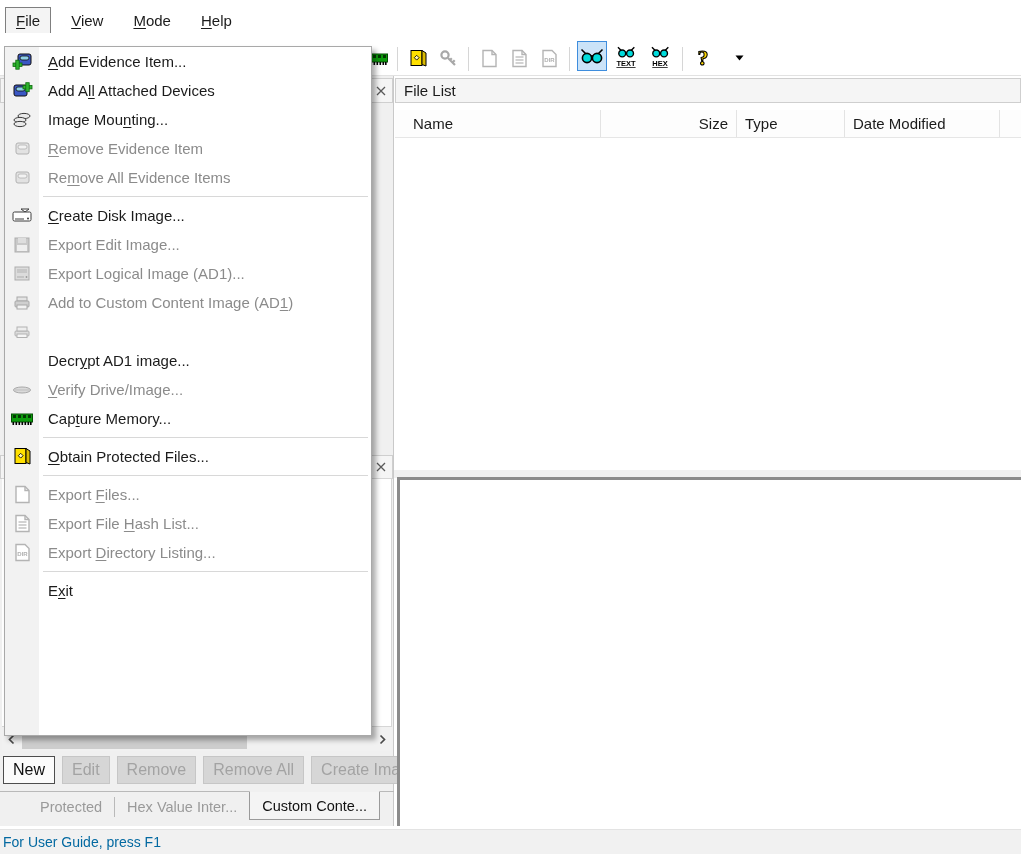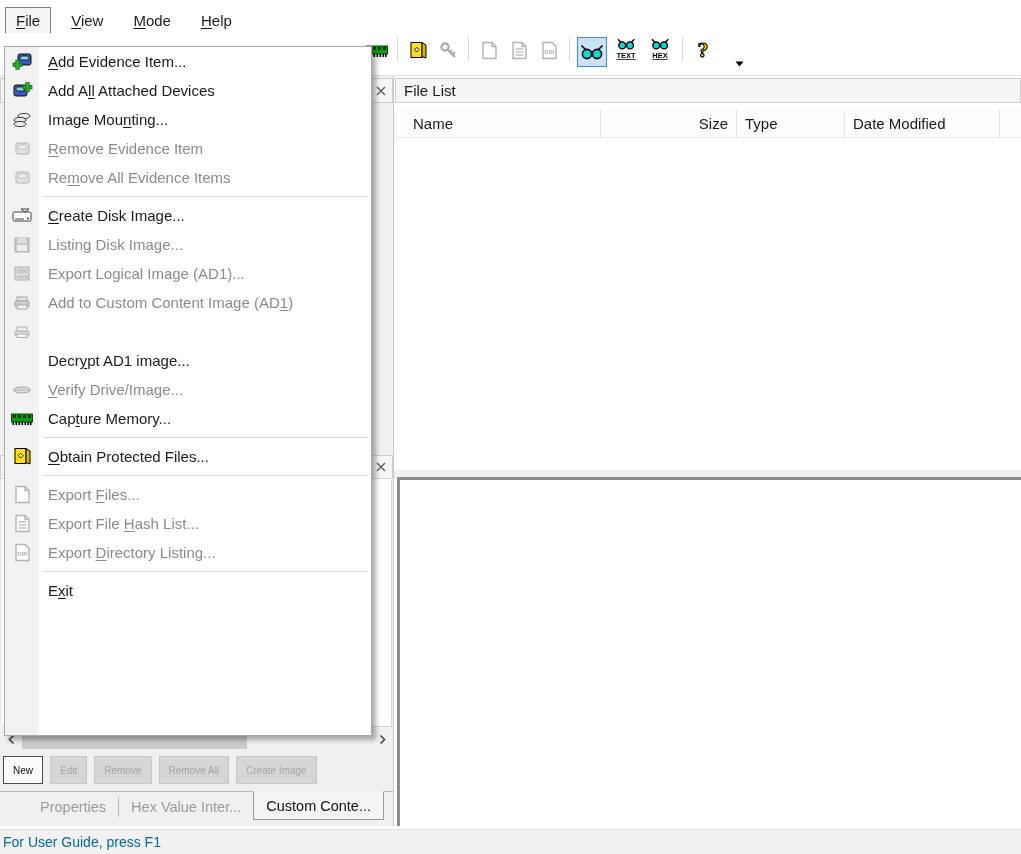"TEXT" .toolbar-inner { align-items: flex-start -> flex-end }
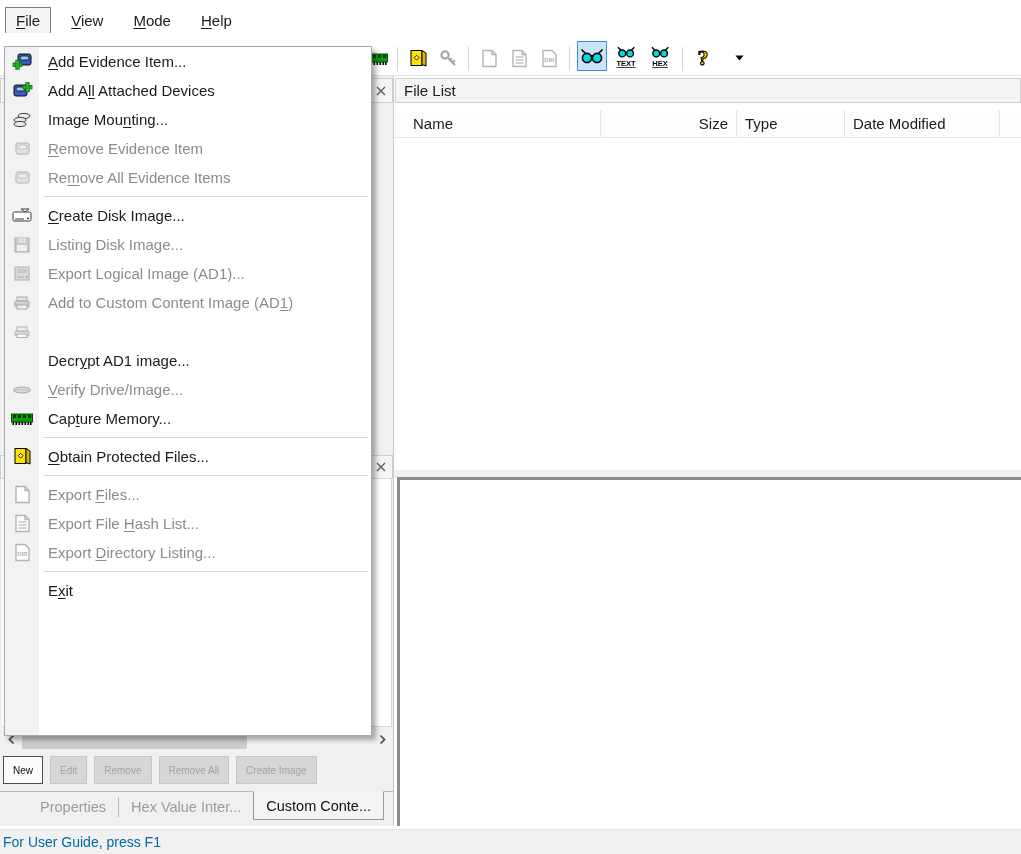"Listing Disk Image..." span.mi-label { text: Listing Disk -> Export Edit }
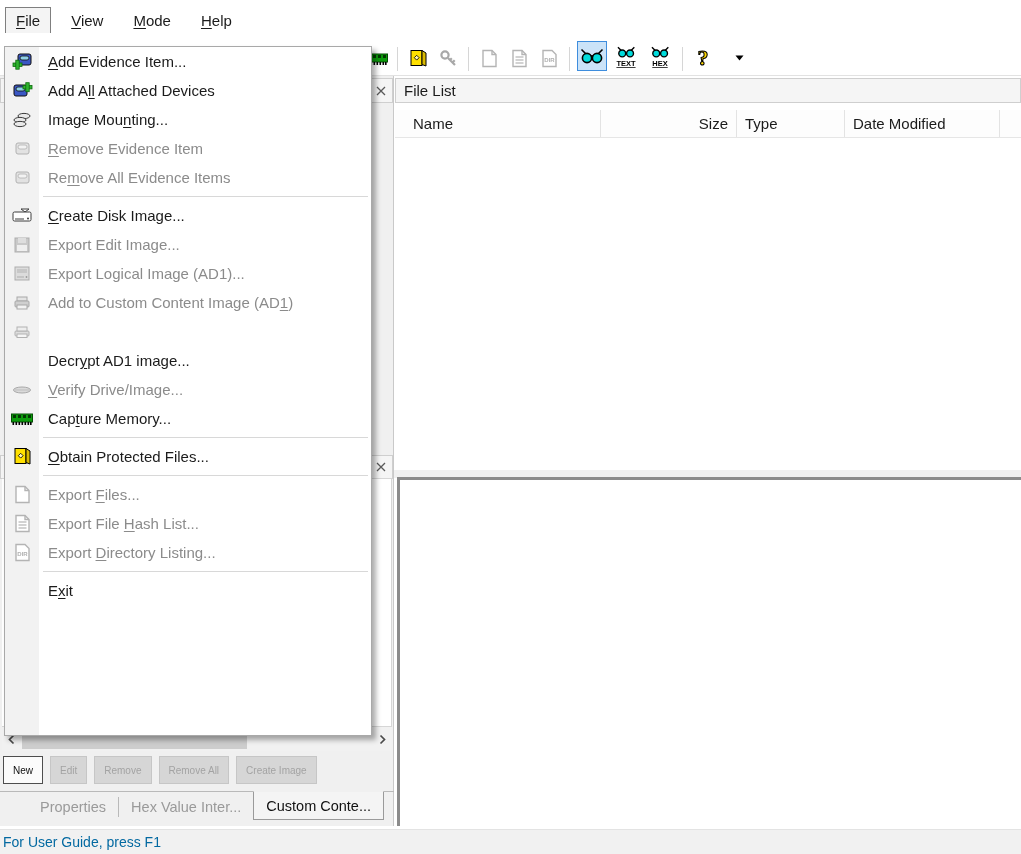"New" .btn { font-size: 10px -> 16px }
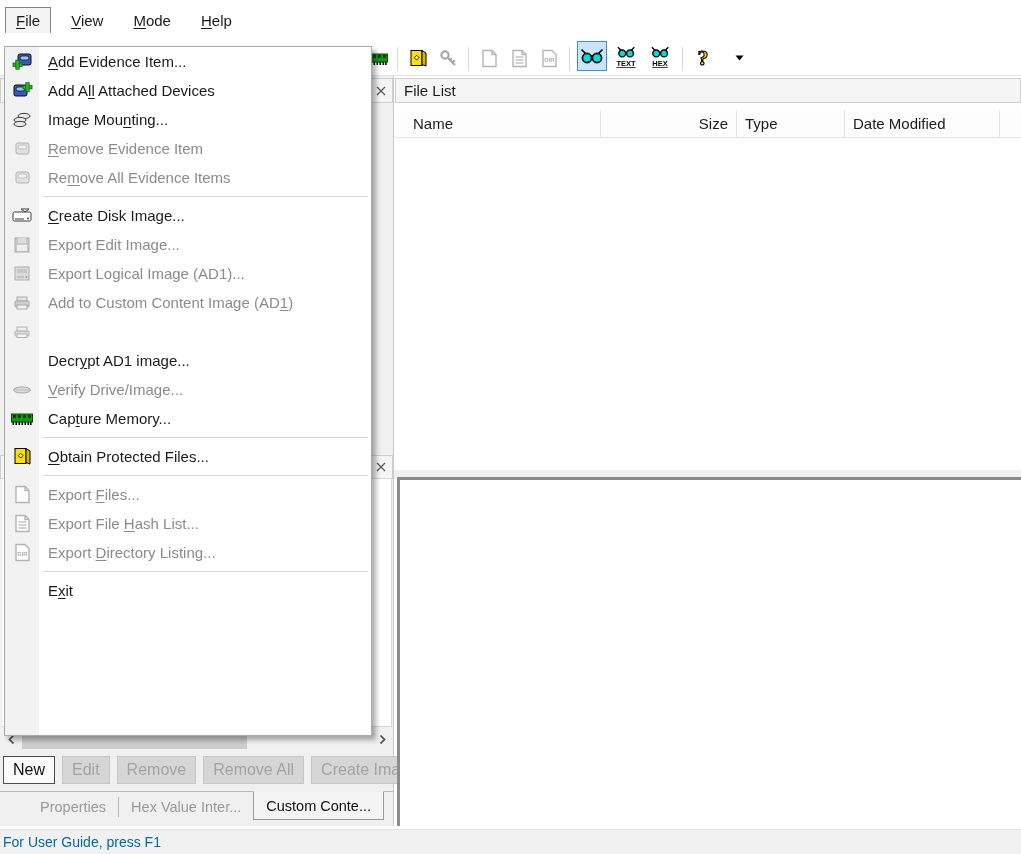"Properties" div.tab { text: Properties -> Protected }
